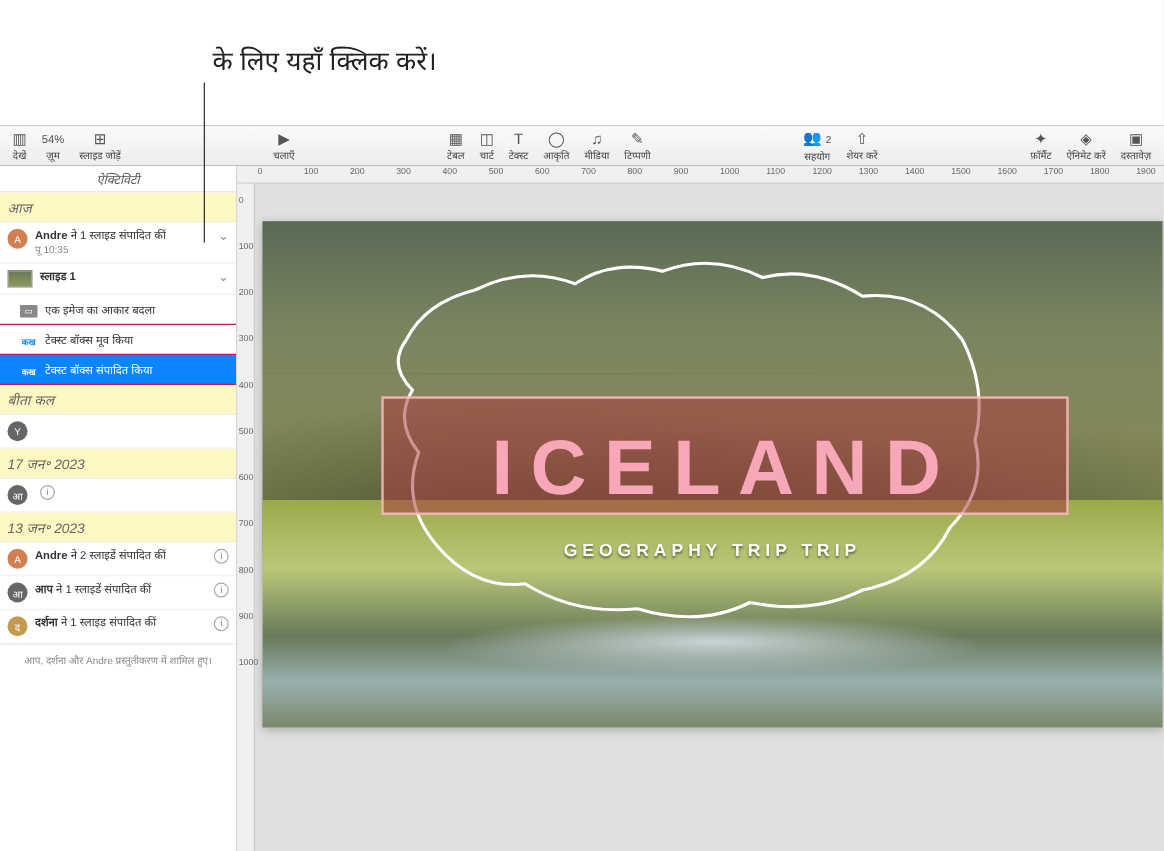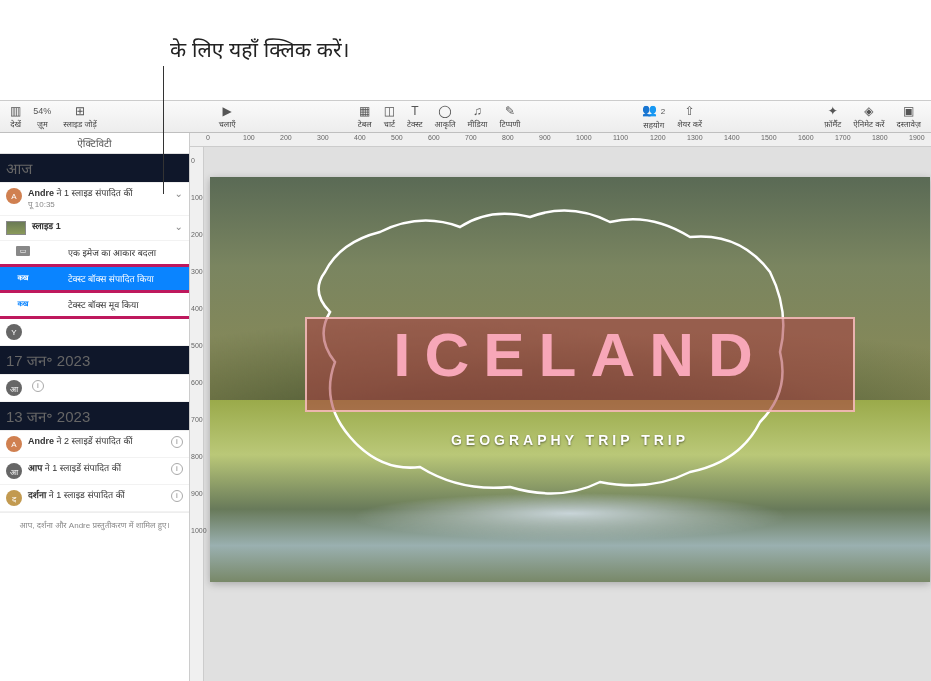"ऐक्टिविटी" .sb-title { font-style: none -> italic }
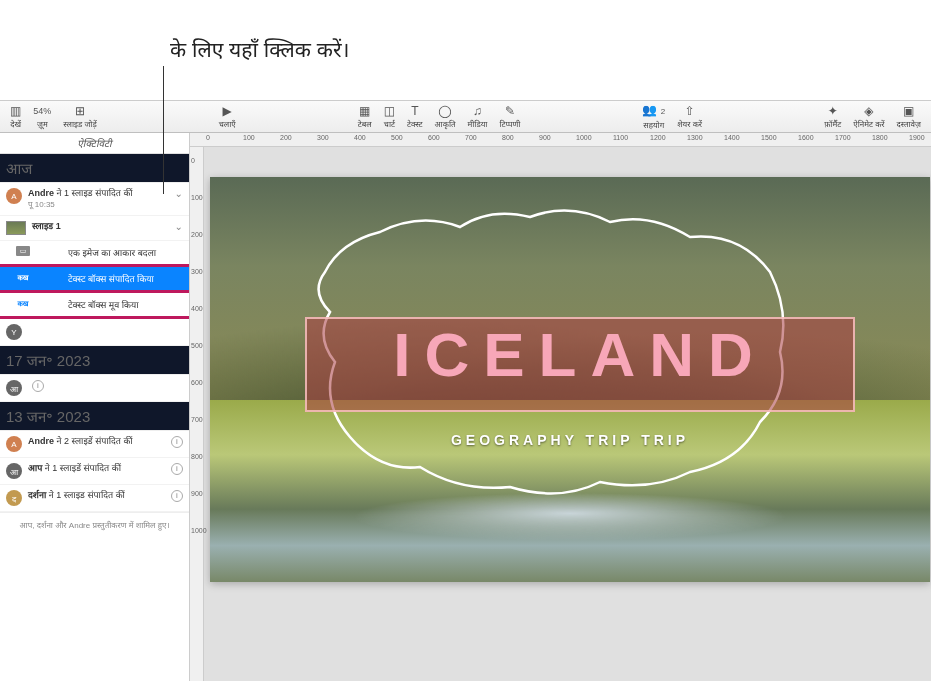"आज" .sb-section { background: #0f172a -> #fef9c3; font-size: 15px -> 11px; font-style: none -> italic }
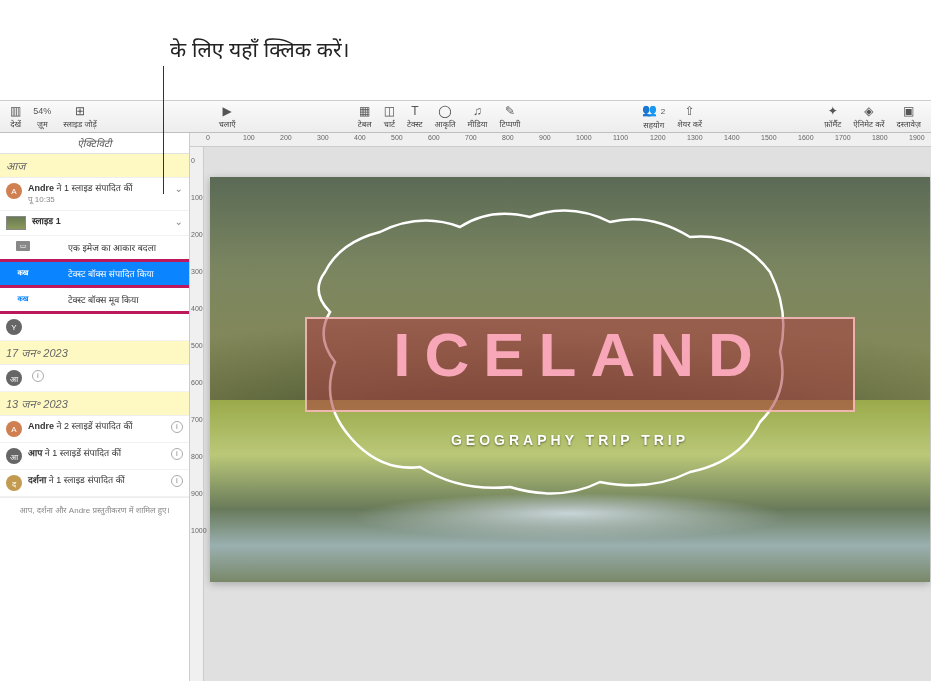"एक इमेज का आकार बदला" .sb-indent { align-items: flex-start -> flex-end; border-bottom: 3px solid #be185d -> 1px solid #be185d; gap: 32px -> none }
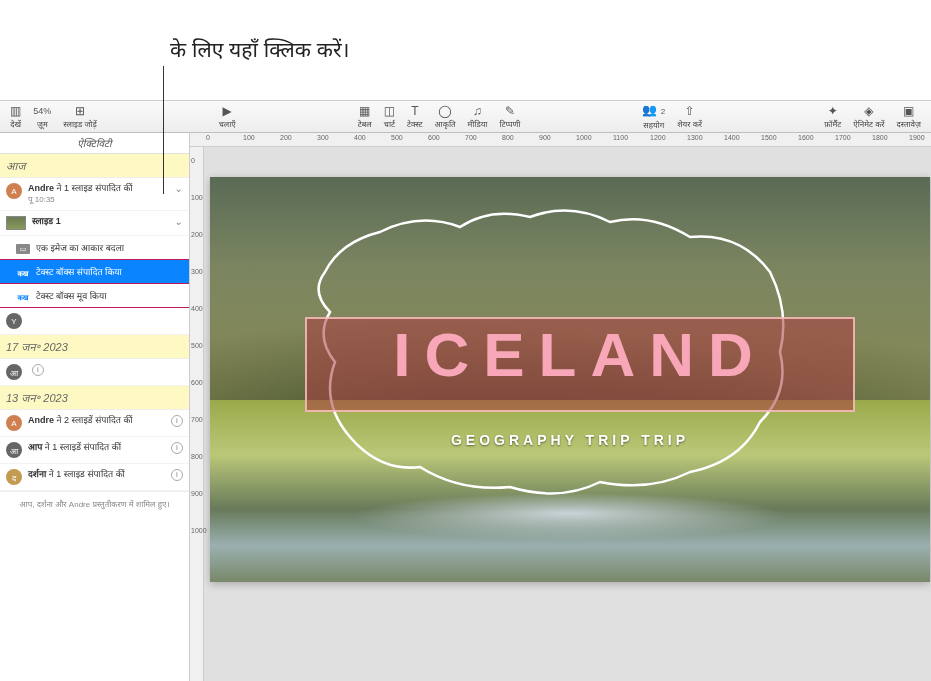"टेक्स्ट बॉक्स संपादित किया" div.sb-indent { order: before "टेक्स्ट बॉक्स मूव किया" -> after "टेक्स्ट बॉक्स मूव किया" }
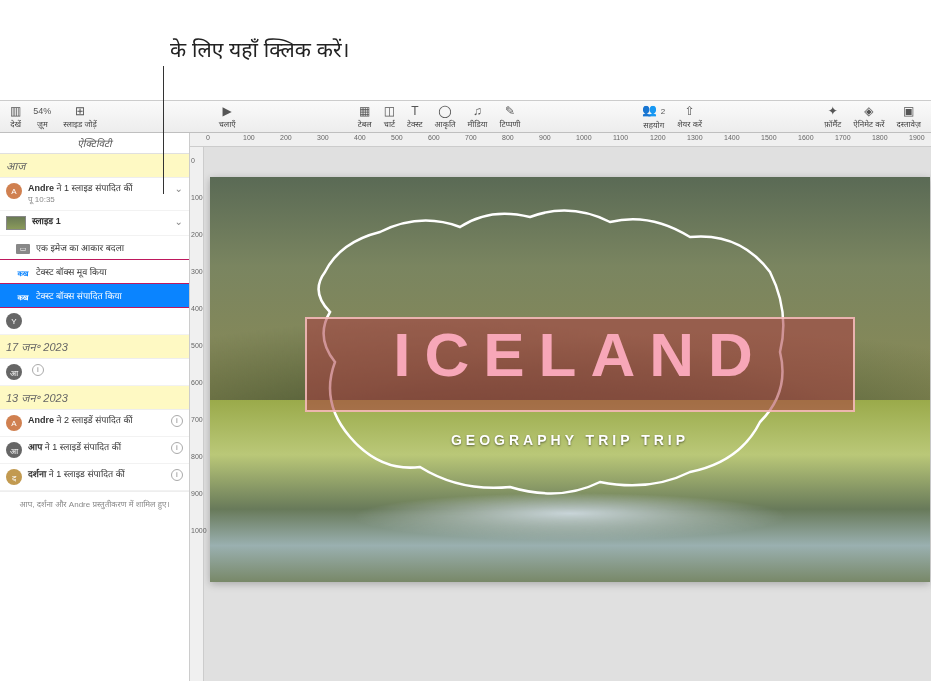"बीता कल" div.sb-section { html: none -> <div>बीता कल</div> }
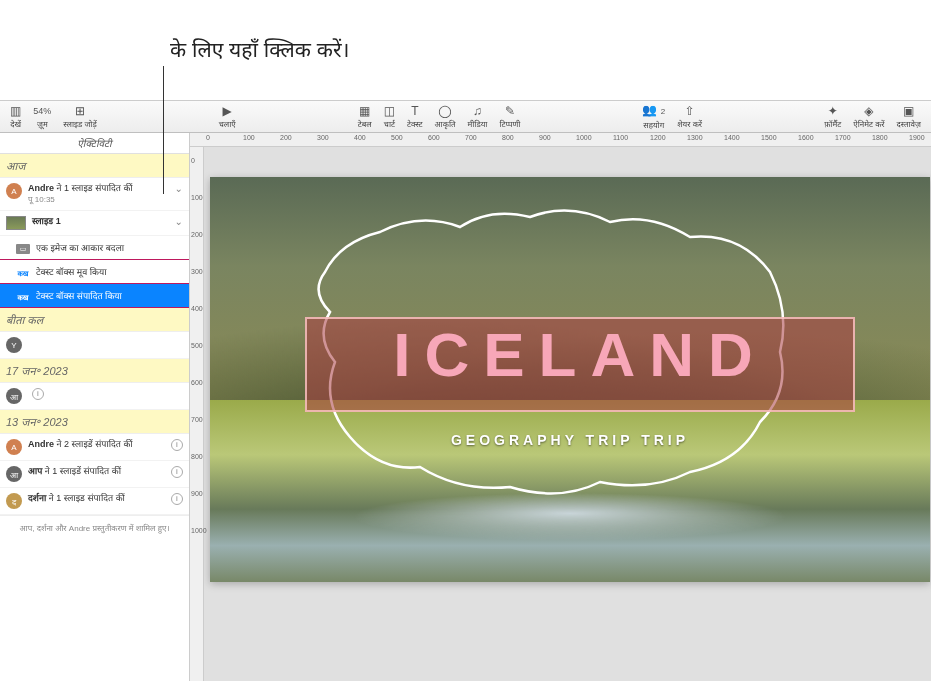"ICELAND" .title-box { align-items: flex-start -> flex-end }
